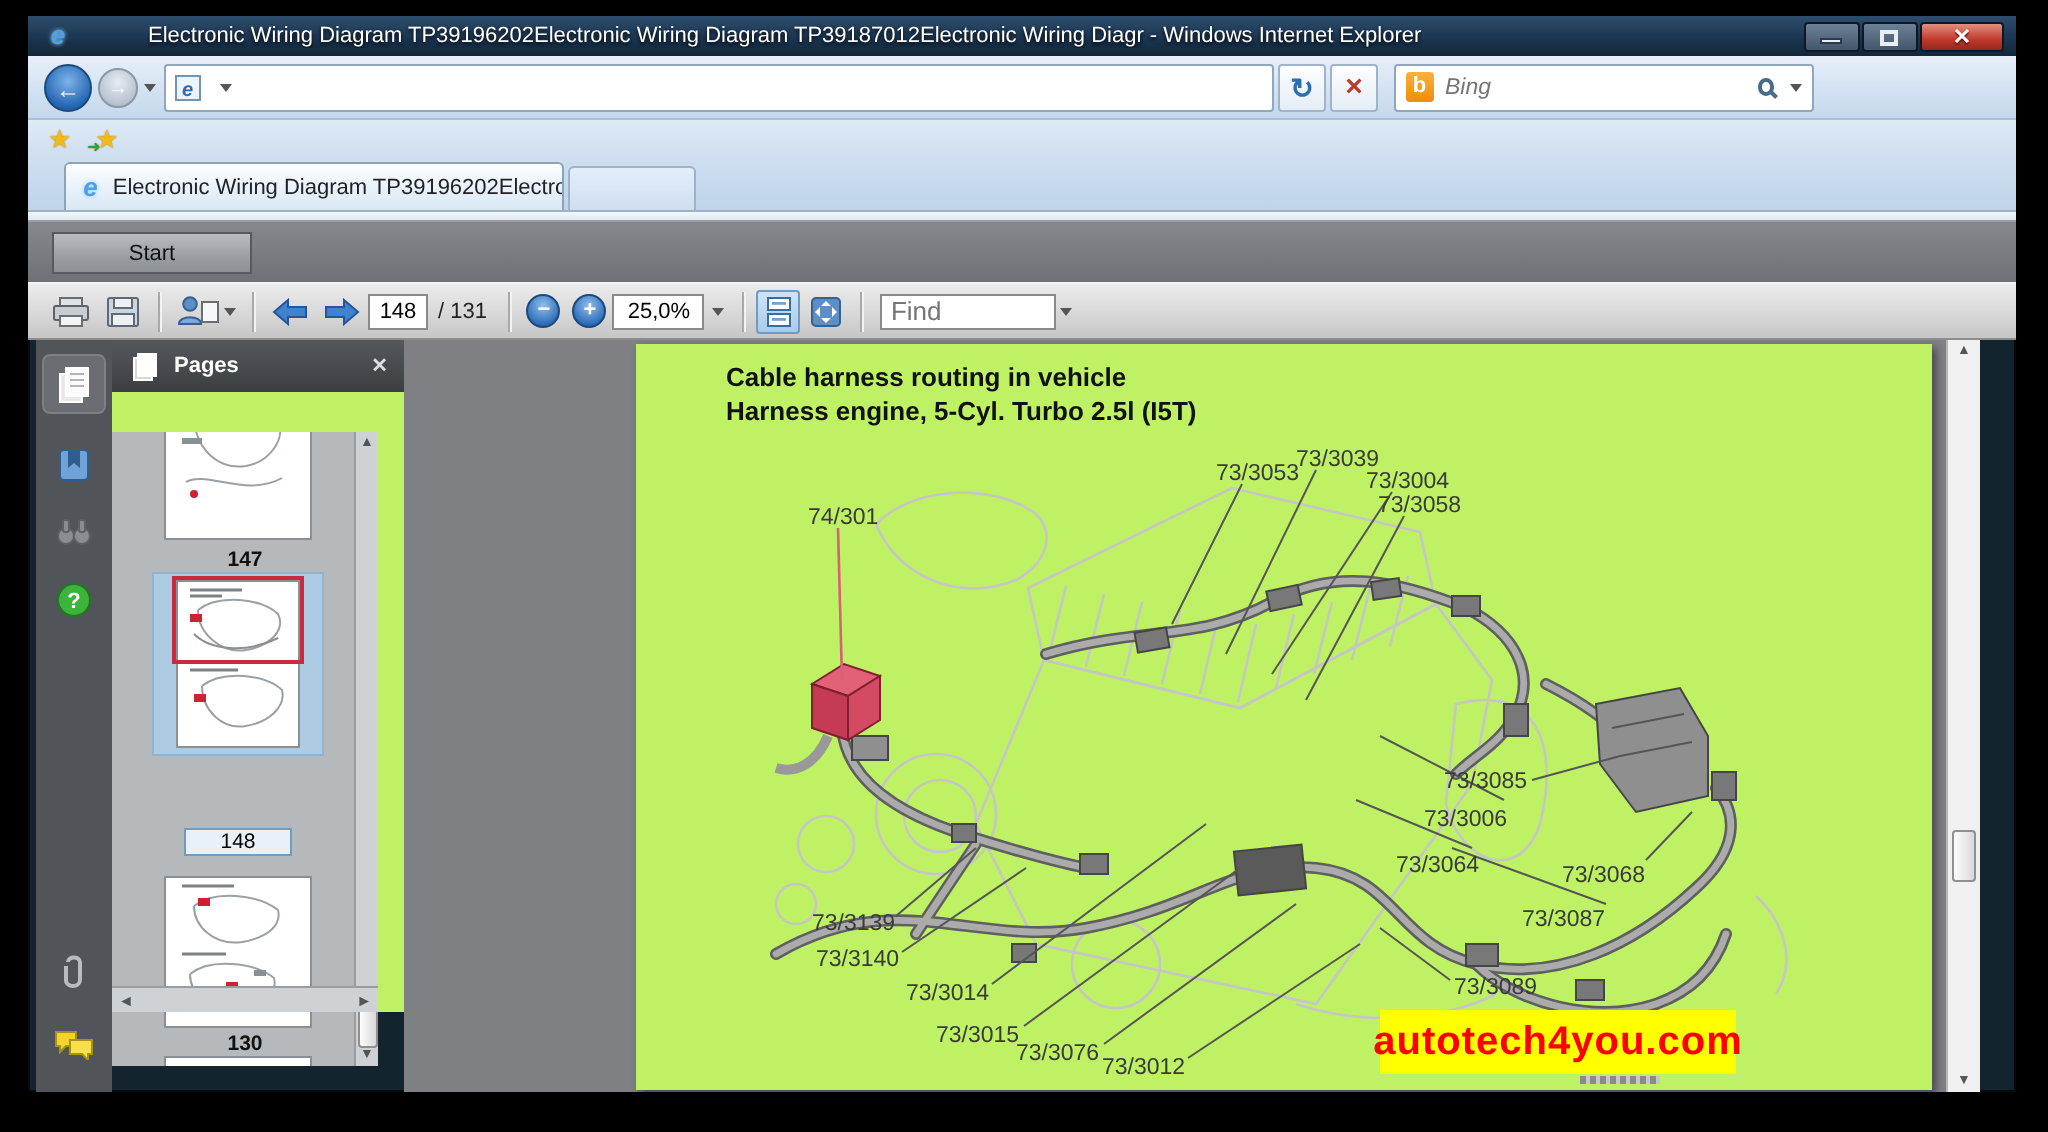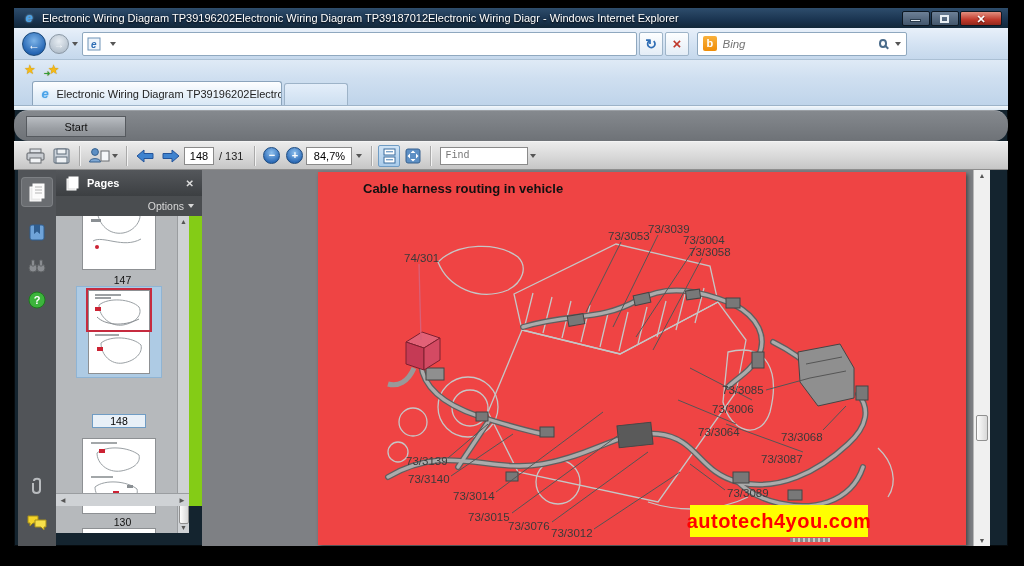"Electronic Wiring Diagram TP39196202Electronic Wiring" #title-text { margin-left: none -> 32px }
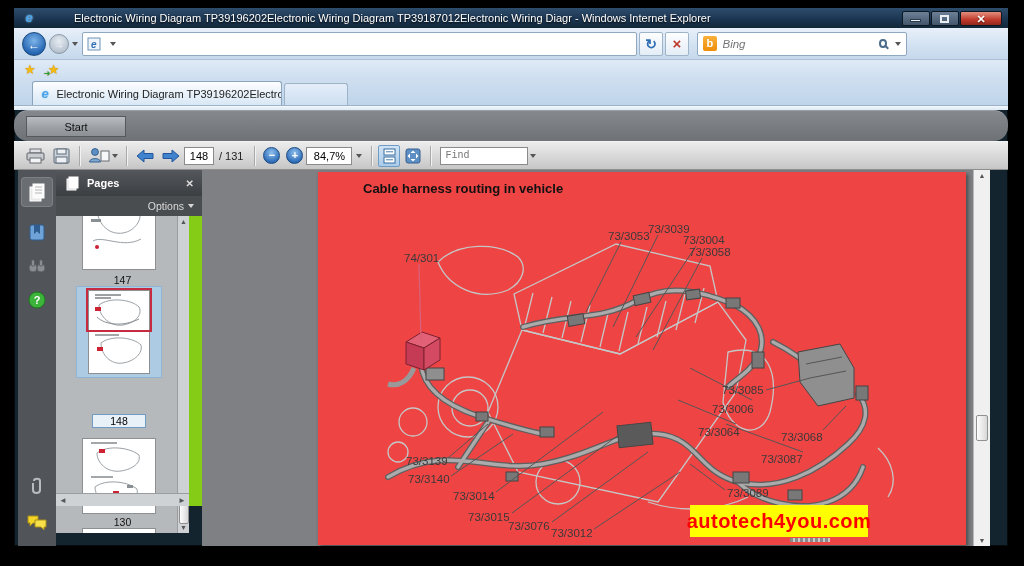"Start" #apptoolbar { border-radius: 14px -> none }
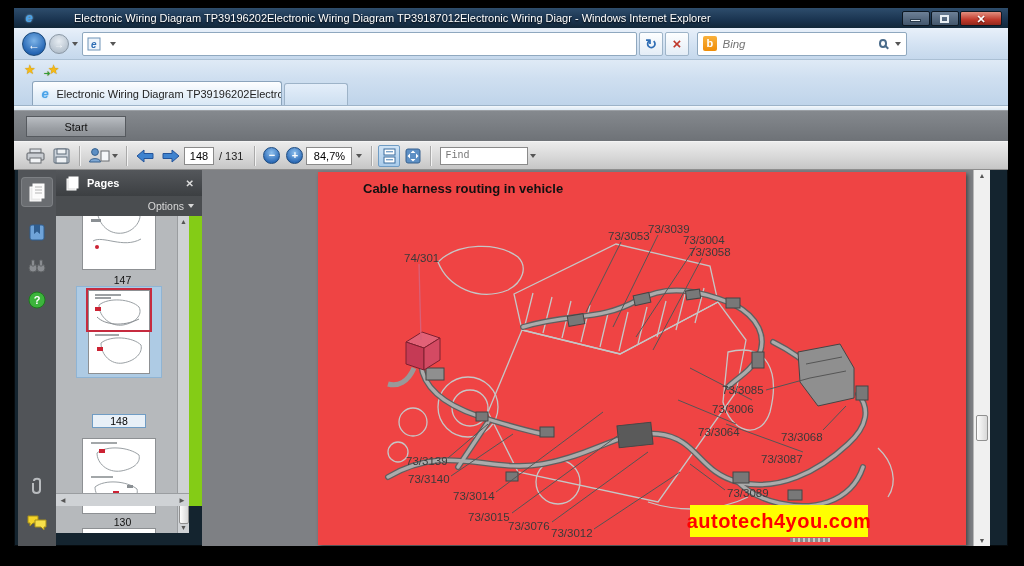"84,7%" span { text: 84,7% -> 25,0% }
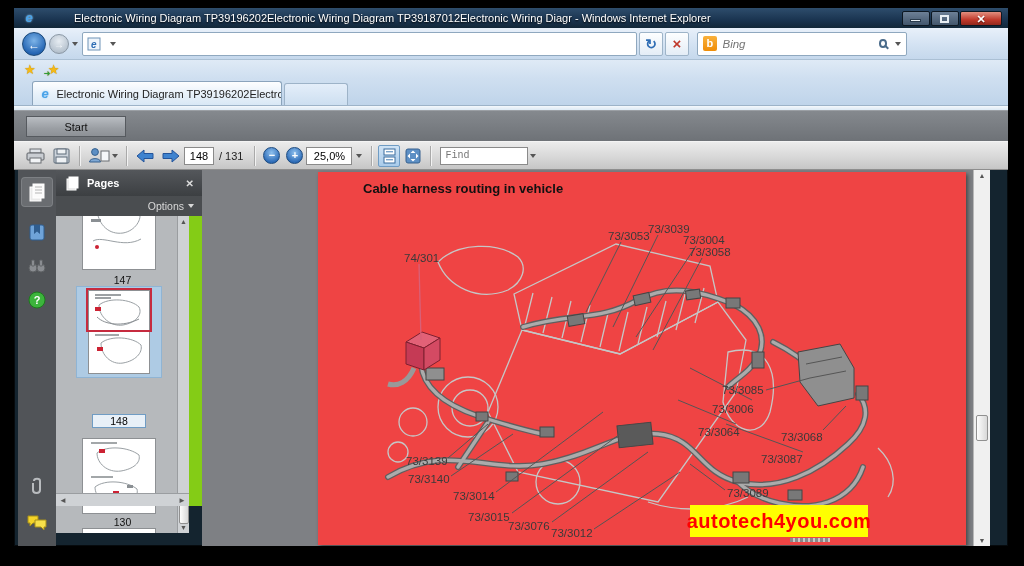"Find" #find-input { font-family: Liberation Mono, monospace -> Liberation Sans, sans-serif; font-size: 10px -> 13px }
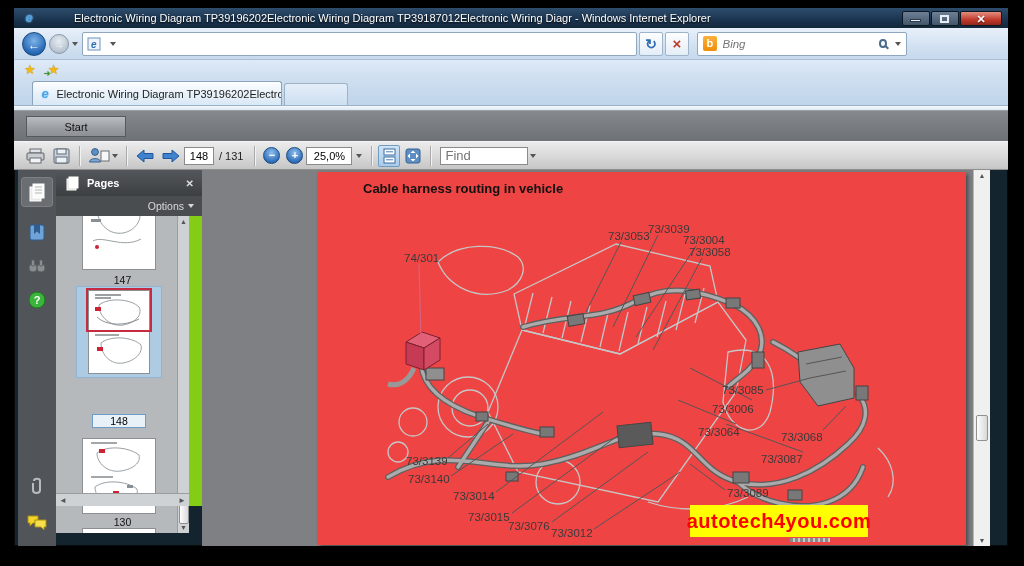"Pages" #pagespanel { background: #84cc16 -> #bef264 }
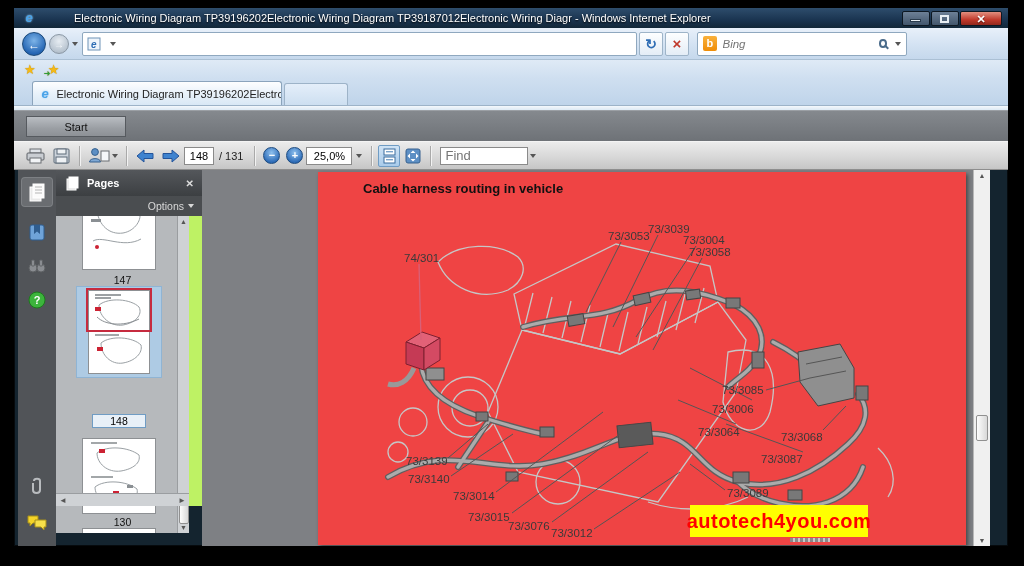"Cable harness routing in vehicle" #page { background: #ef4444 -> #bef264 }
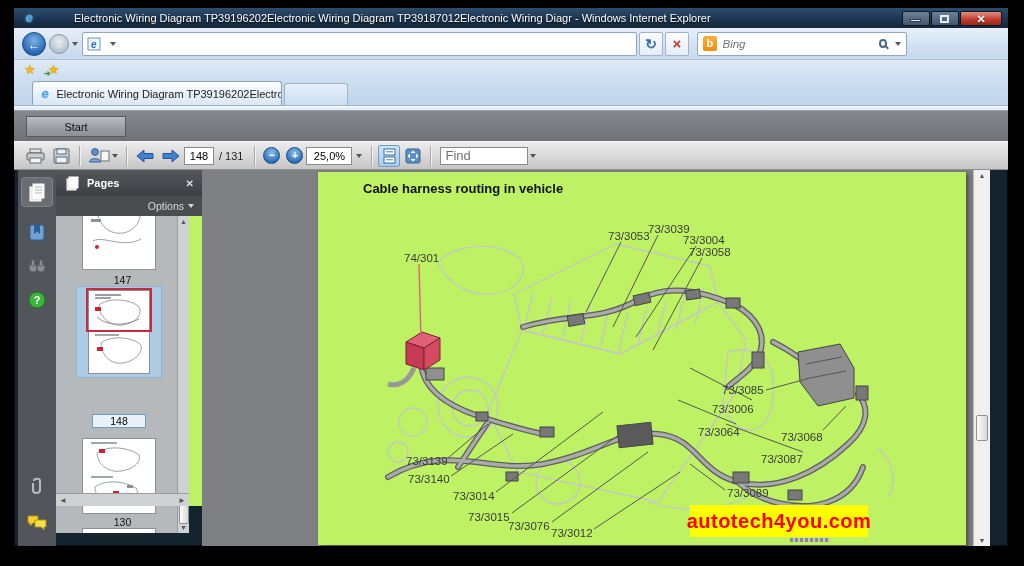"Options" div { html: <div> <span>Options</span> <span></span> </div> -> none }
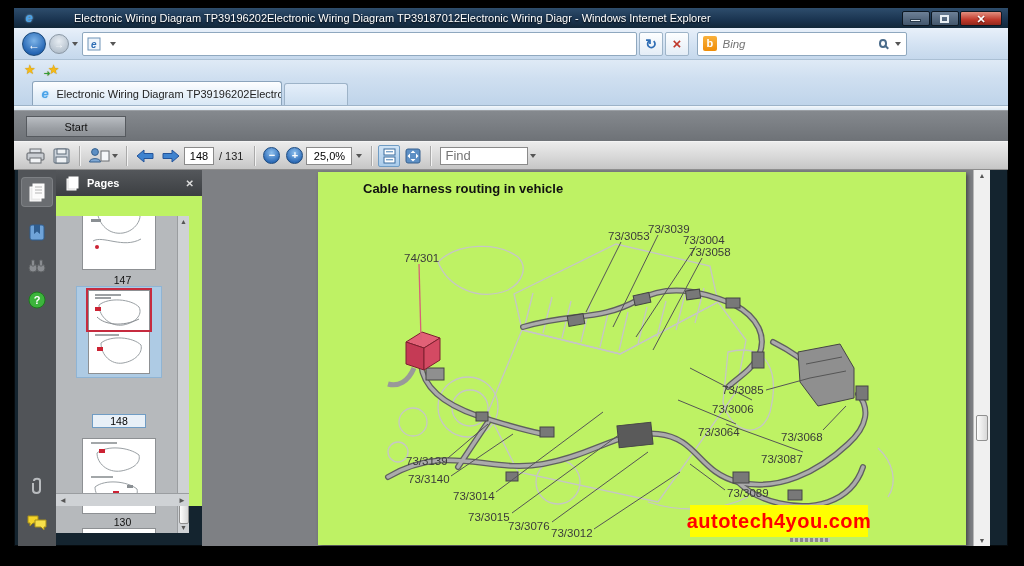"Harness engine, 5-Cyl. Turbo 2.5l" div { html: none -> <div>Harness engine, 5-Cyl. Turbo 2.5l (I5T)</div> }
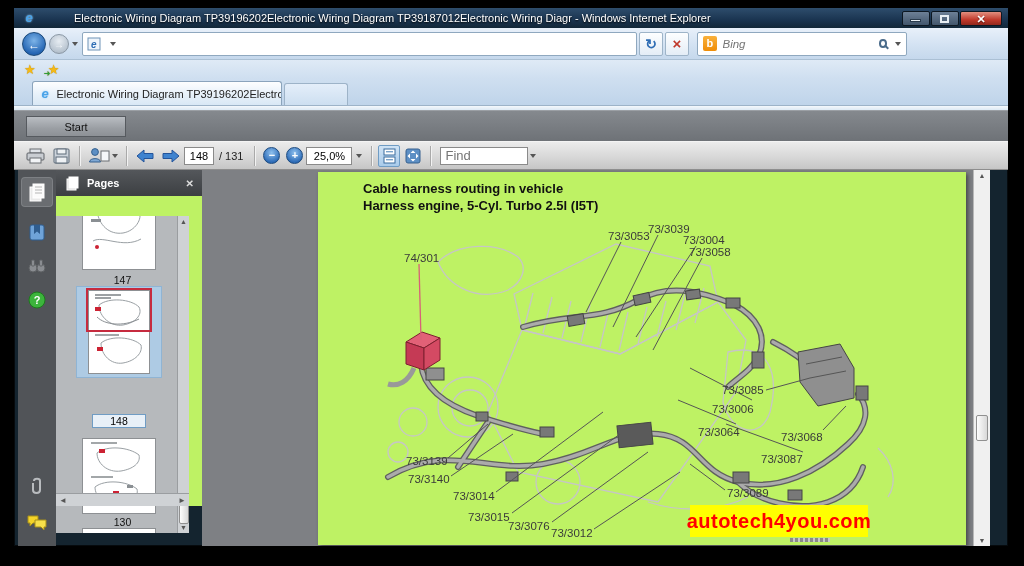"147" .thumb-label { font-weight: none -> bold }
